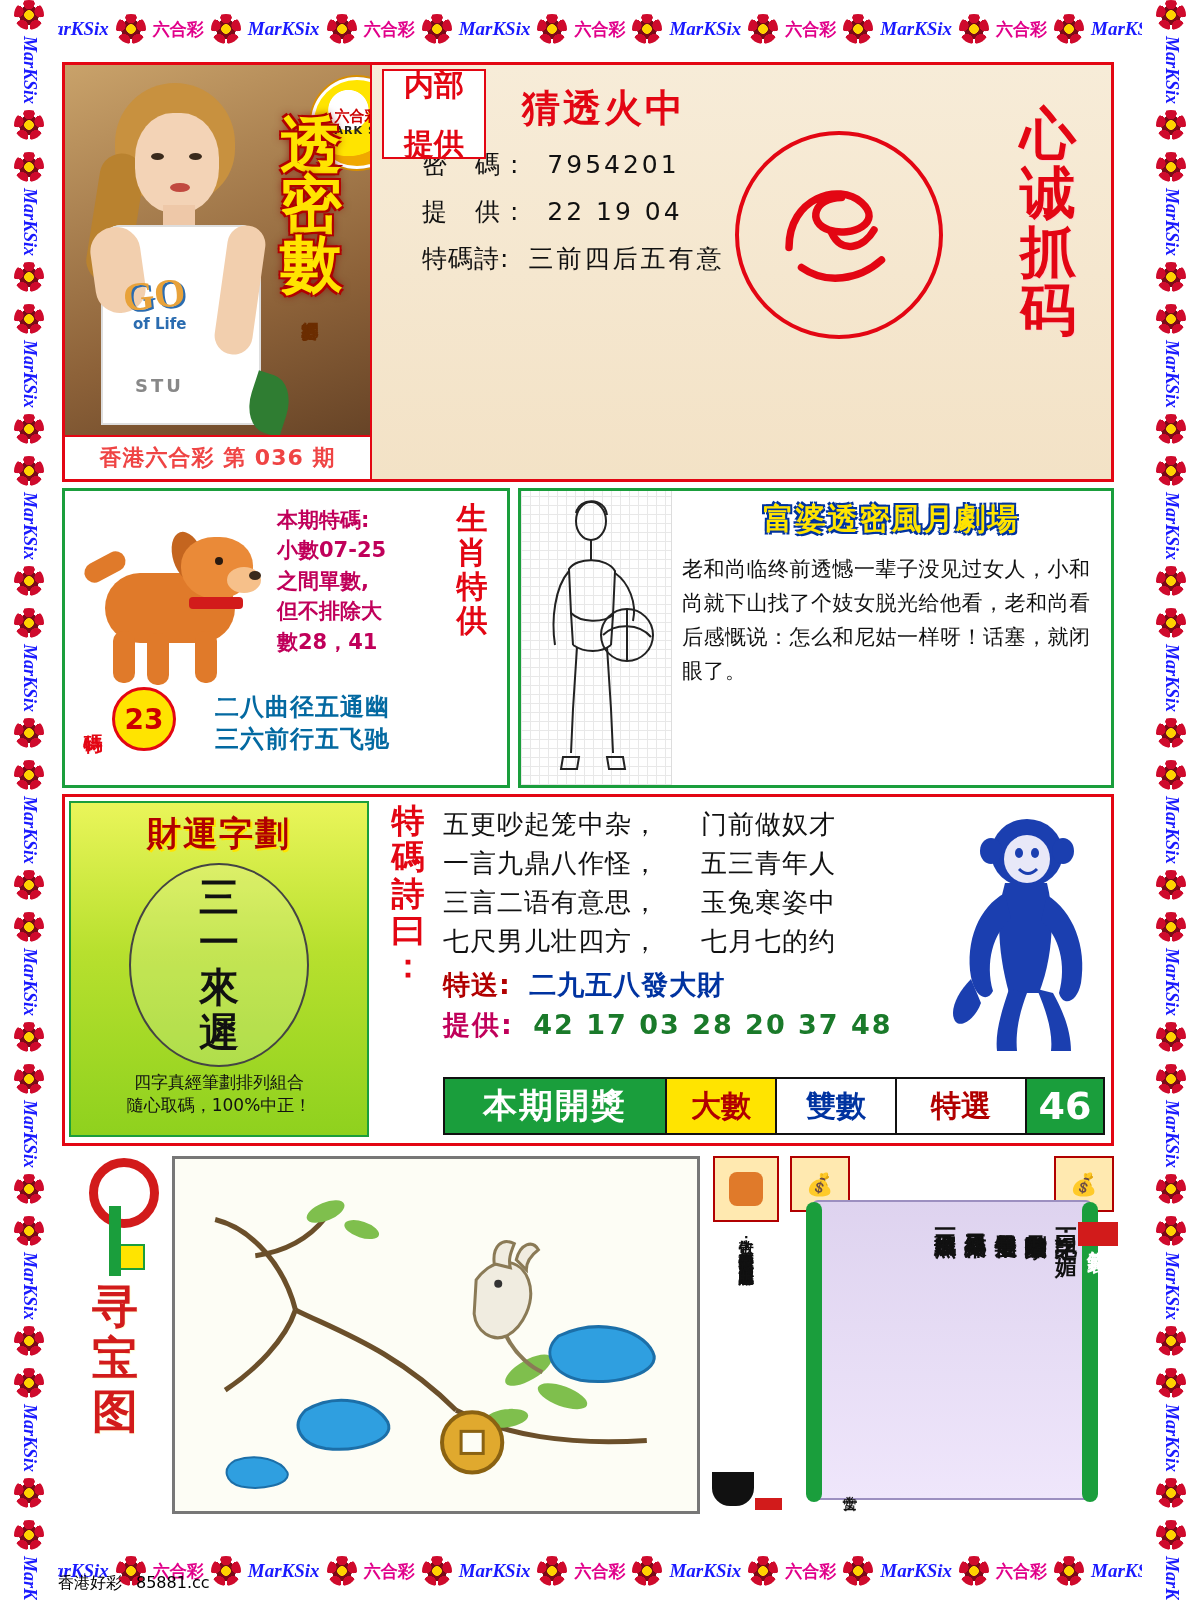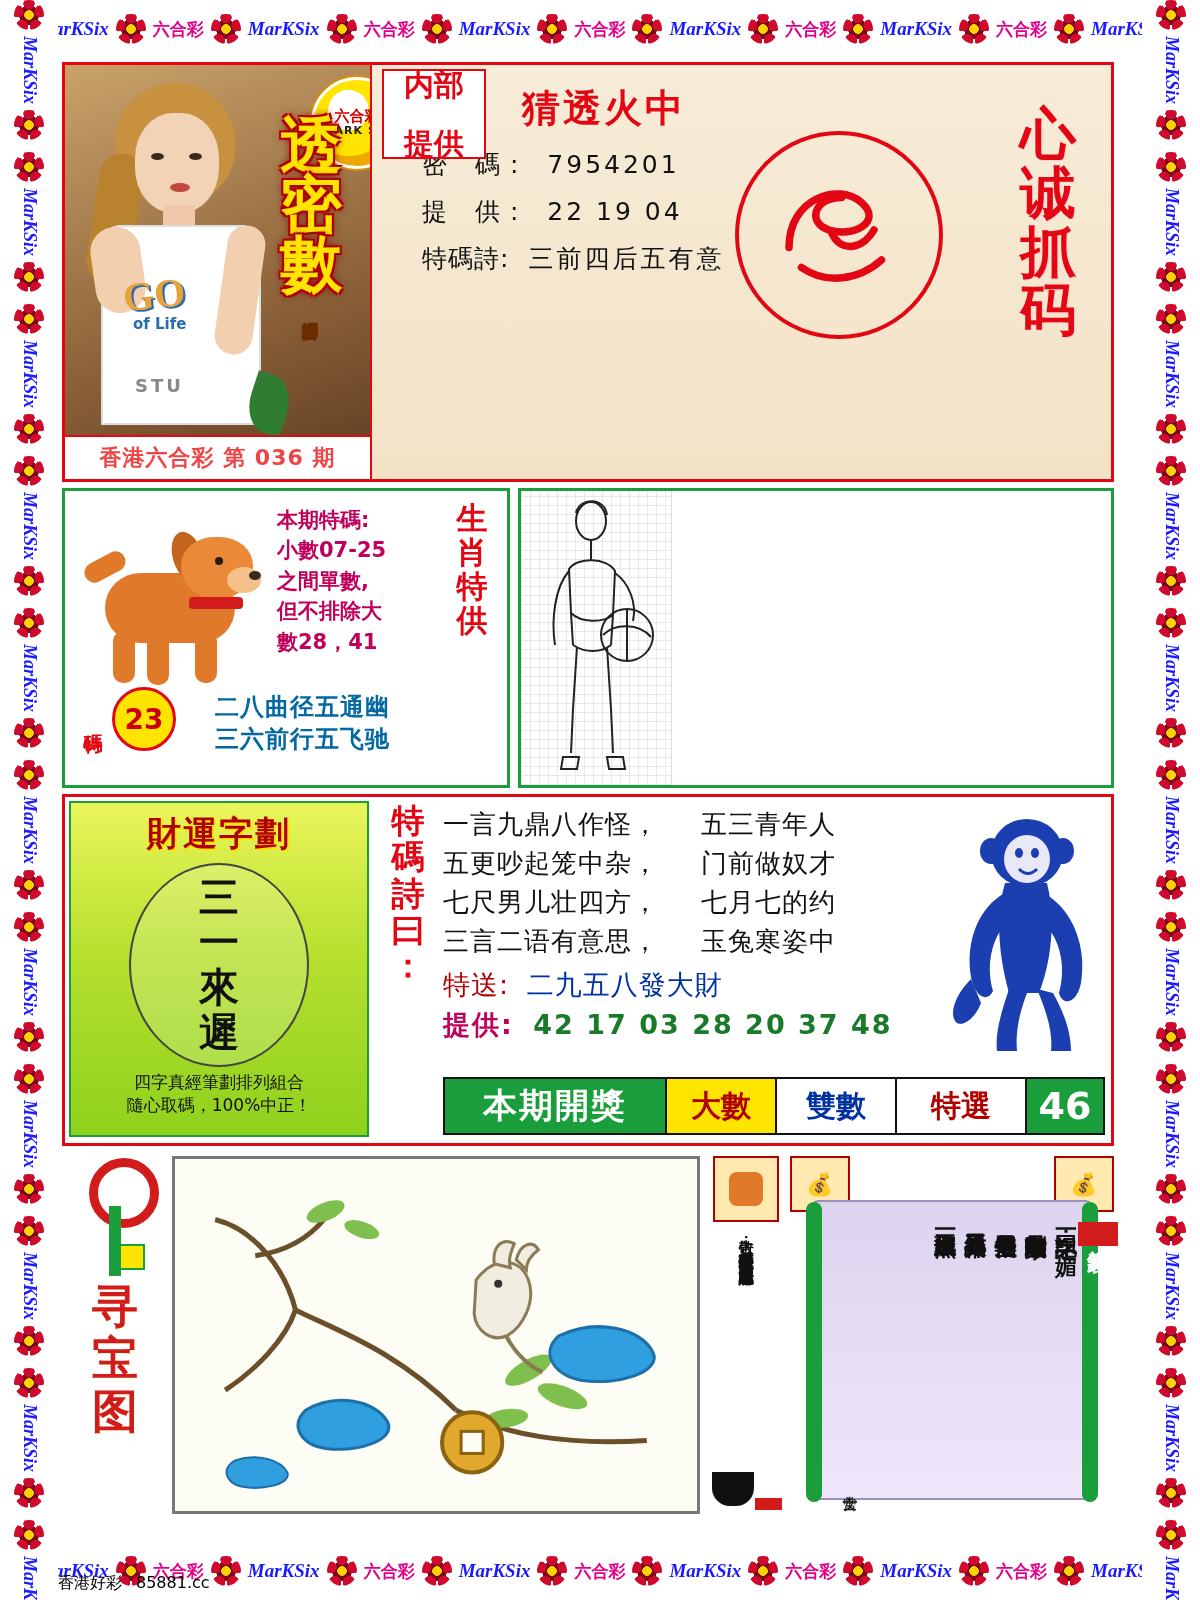"富婆透密風月劇場" div.story-right { html: none -> <div> <div>富婆透密風月劇場</div> <div>老和尚临终前透憾一辈子没见过女人，小和尚就下山找了个妓女脱光给他看，老和尚看后感慨说：怎么和尼姑一样呀！话塞，就闭眼了。</div> </div> }
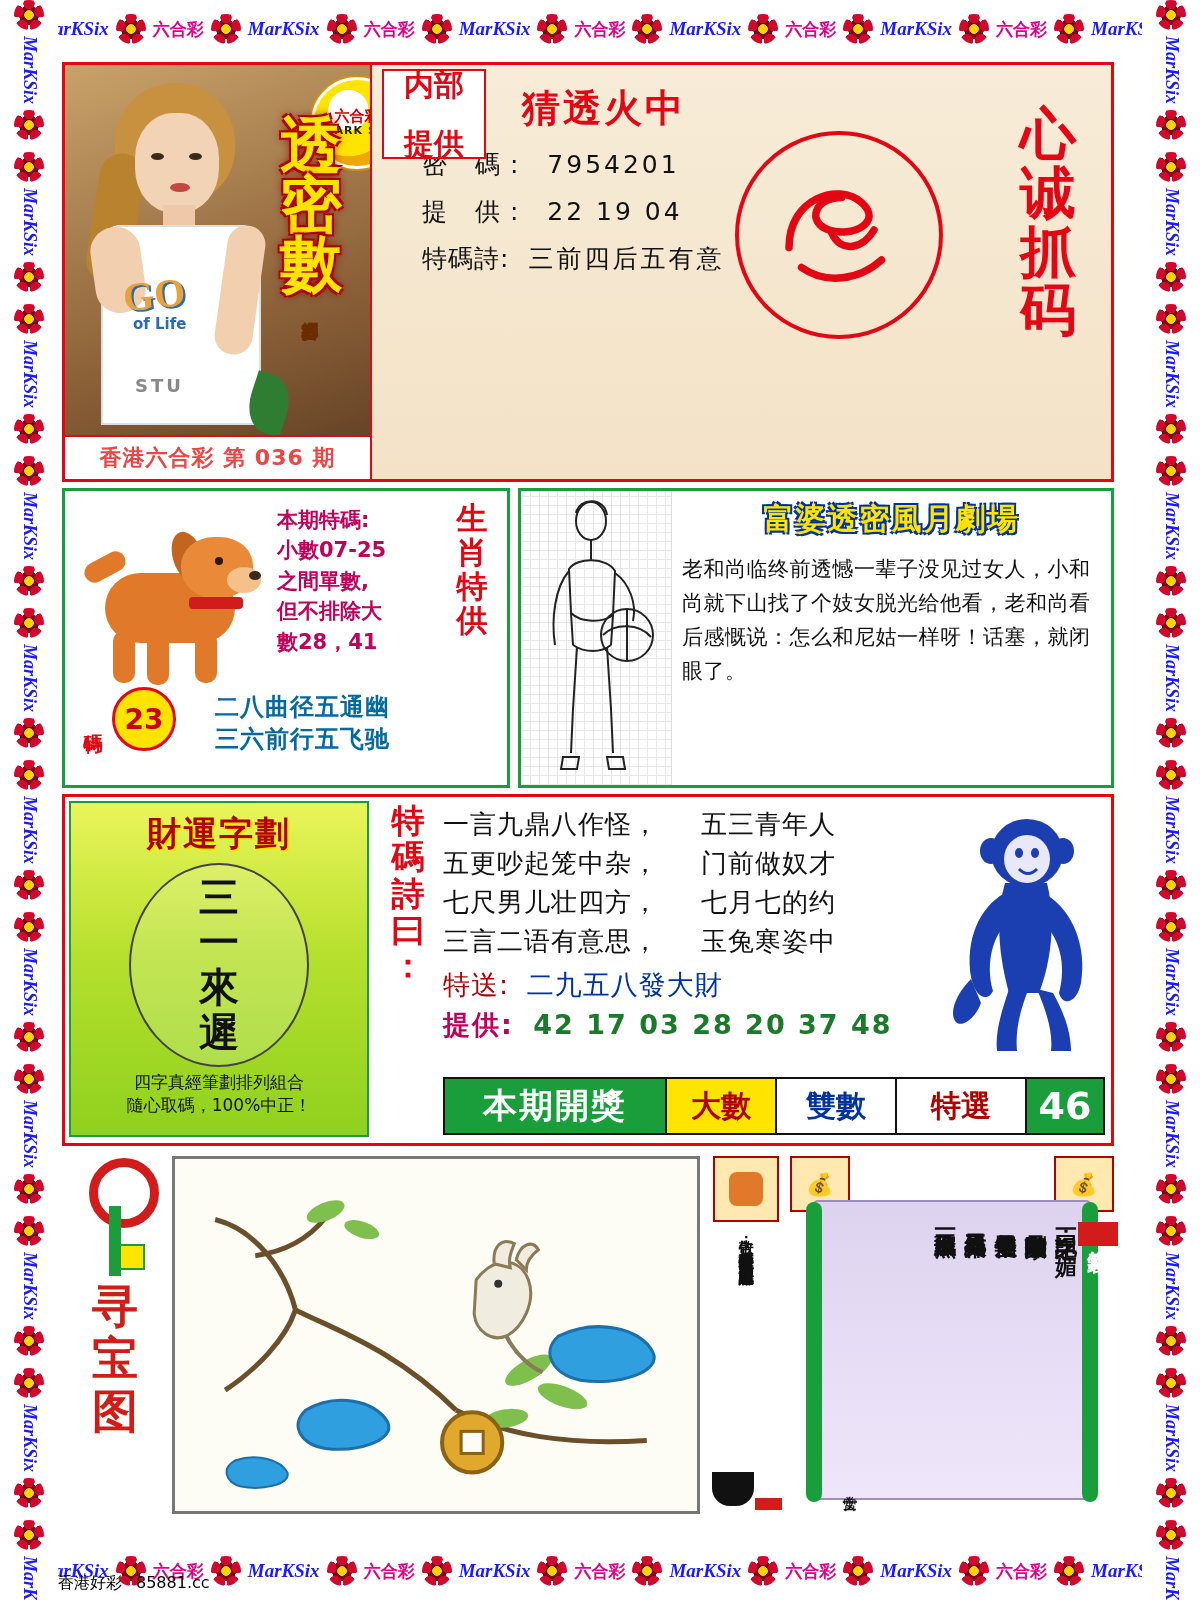"一言九鼎八作怪，" div.pl { order: before "五更吵起笼中杂，" -> after "五更吵起笼中杂，" }
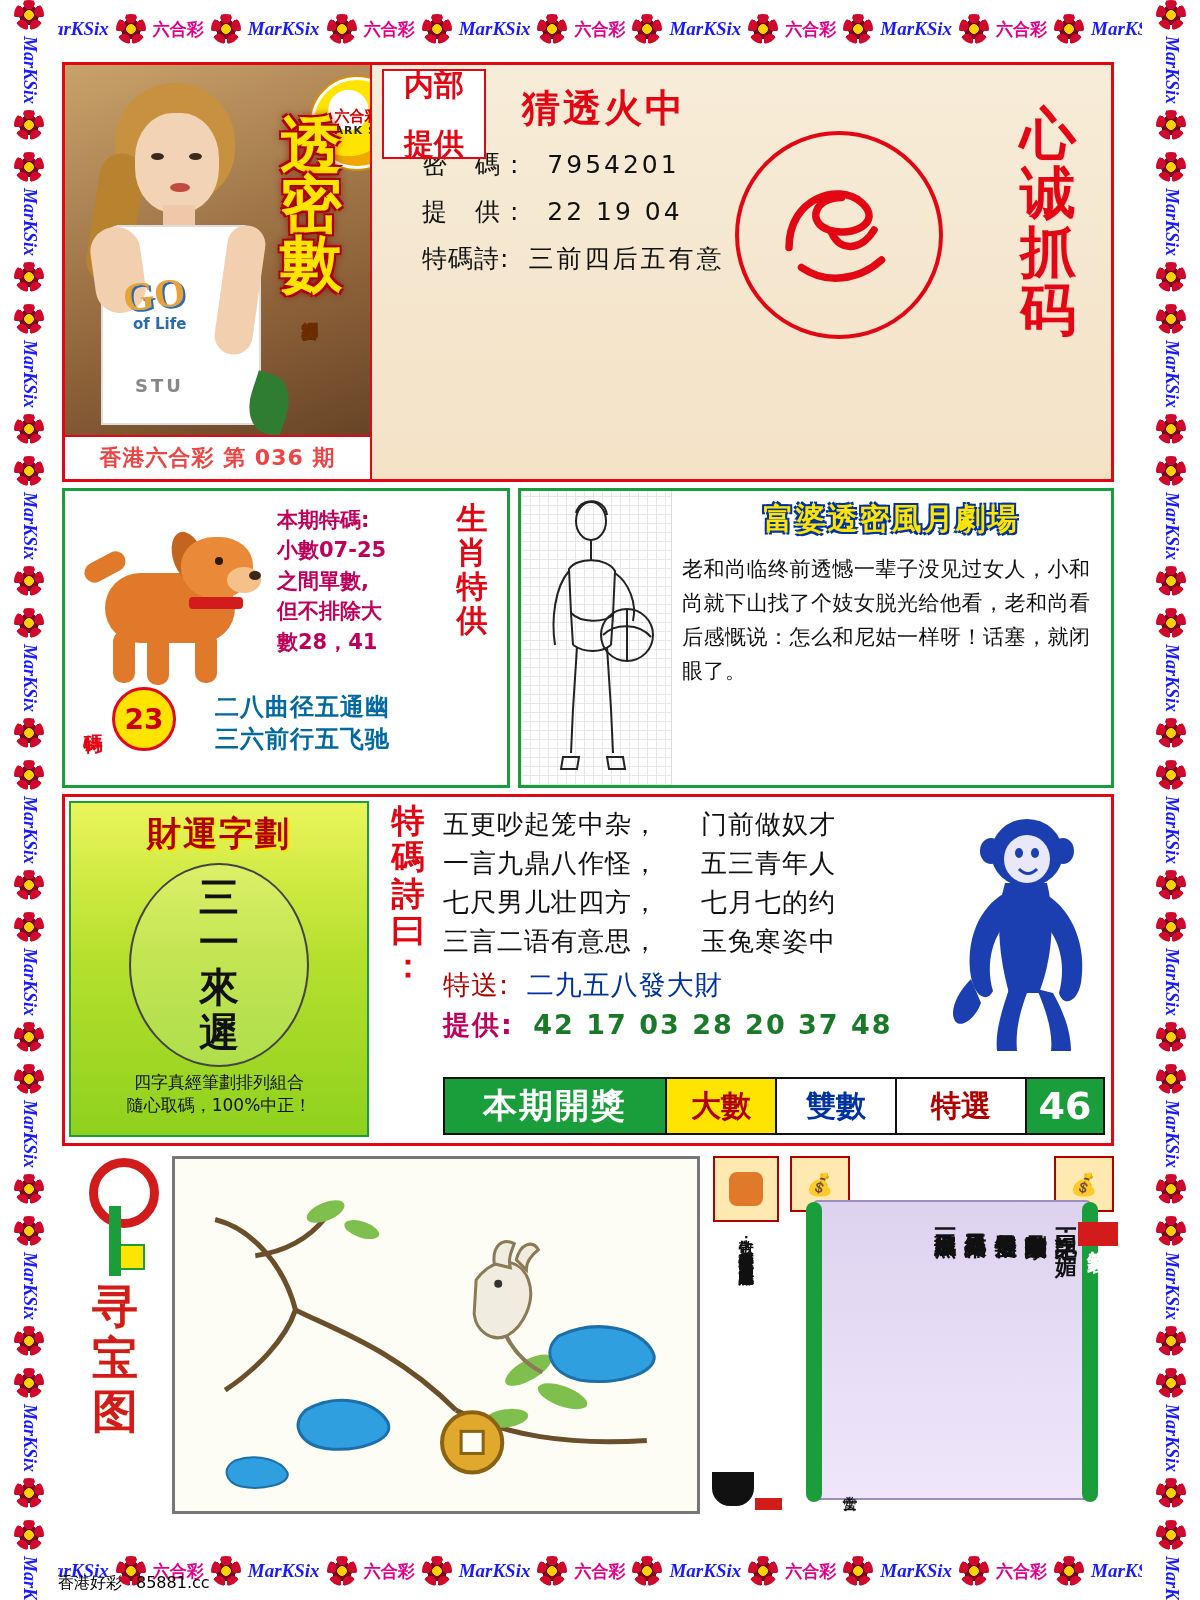"七尺男儿壮四方，" div.pl { order: before "三言二语有意思，" -> after "三言二语有意思，" }
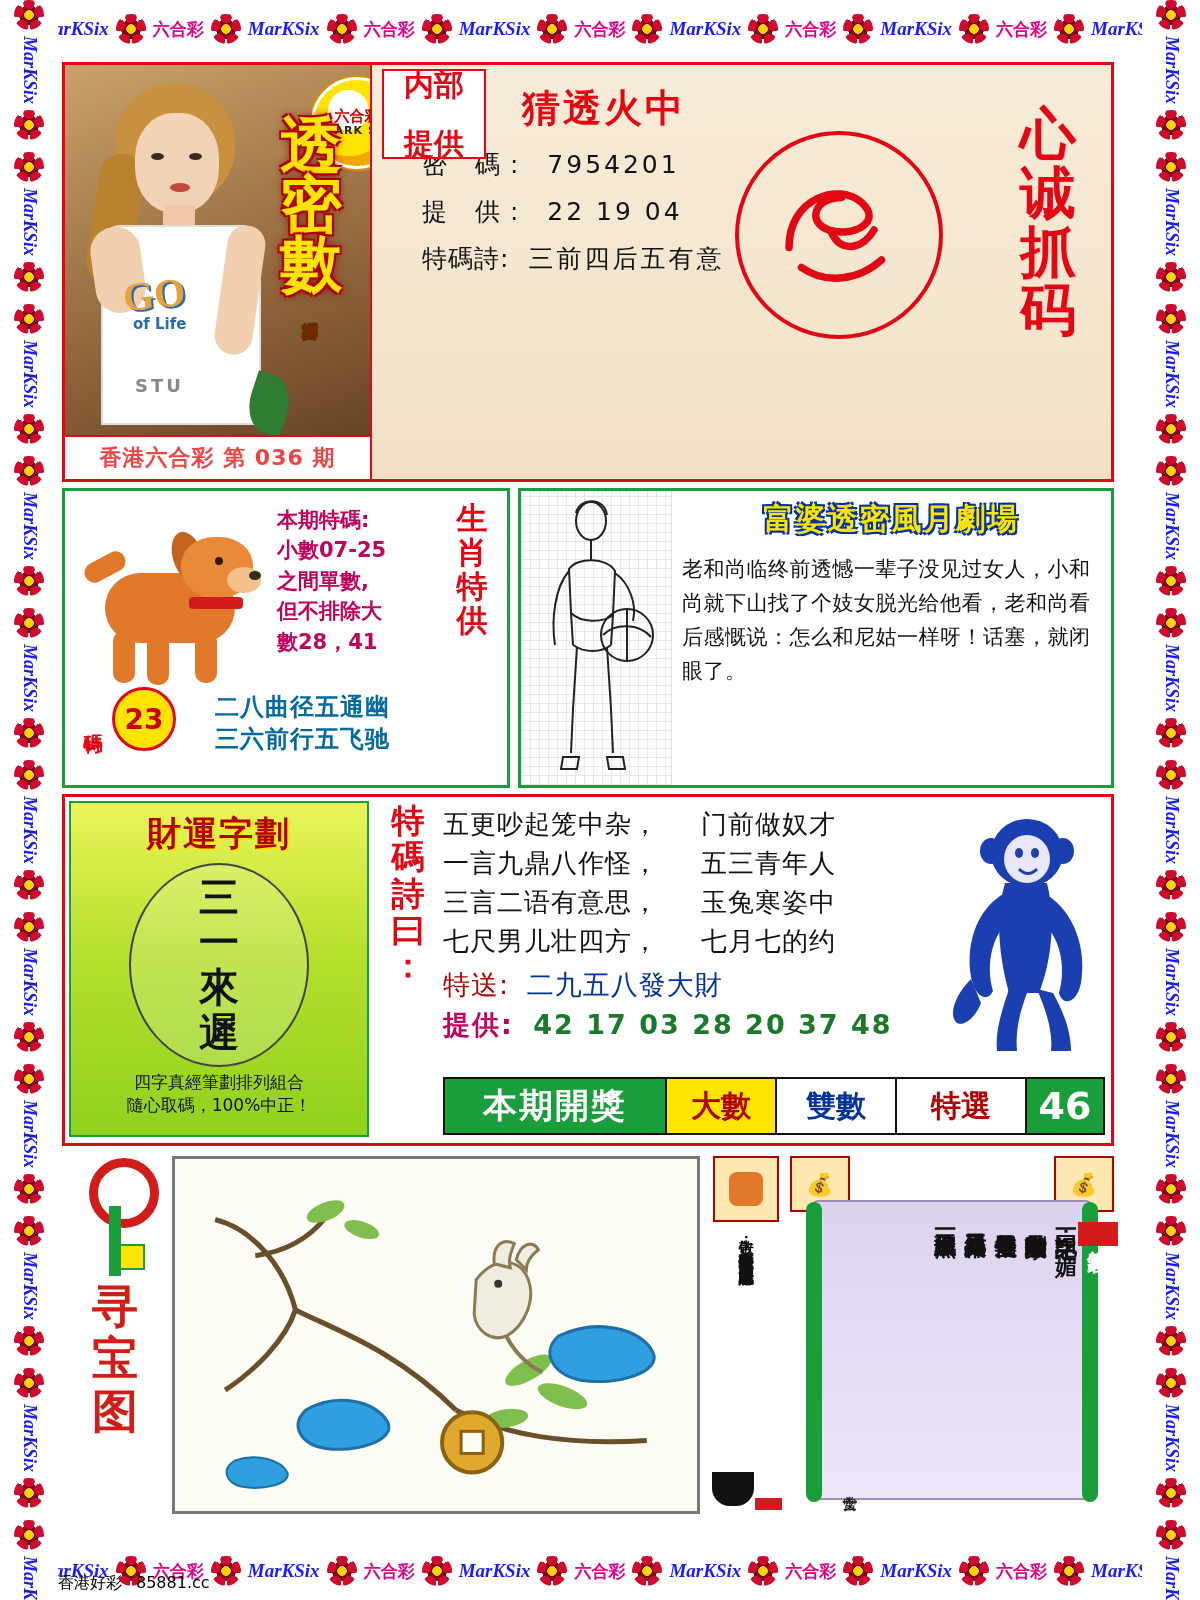"特送: 二九五八發大財" .tesong { font-weight: normal -> bold }
